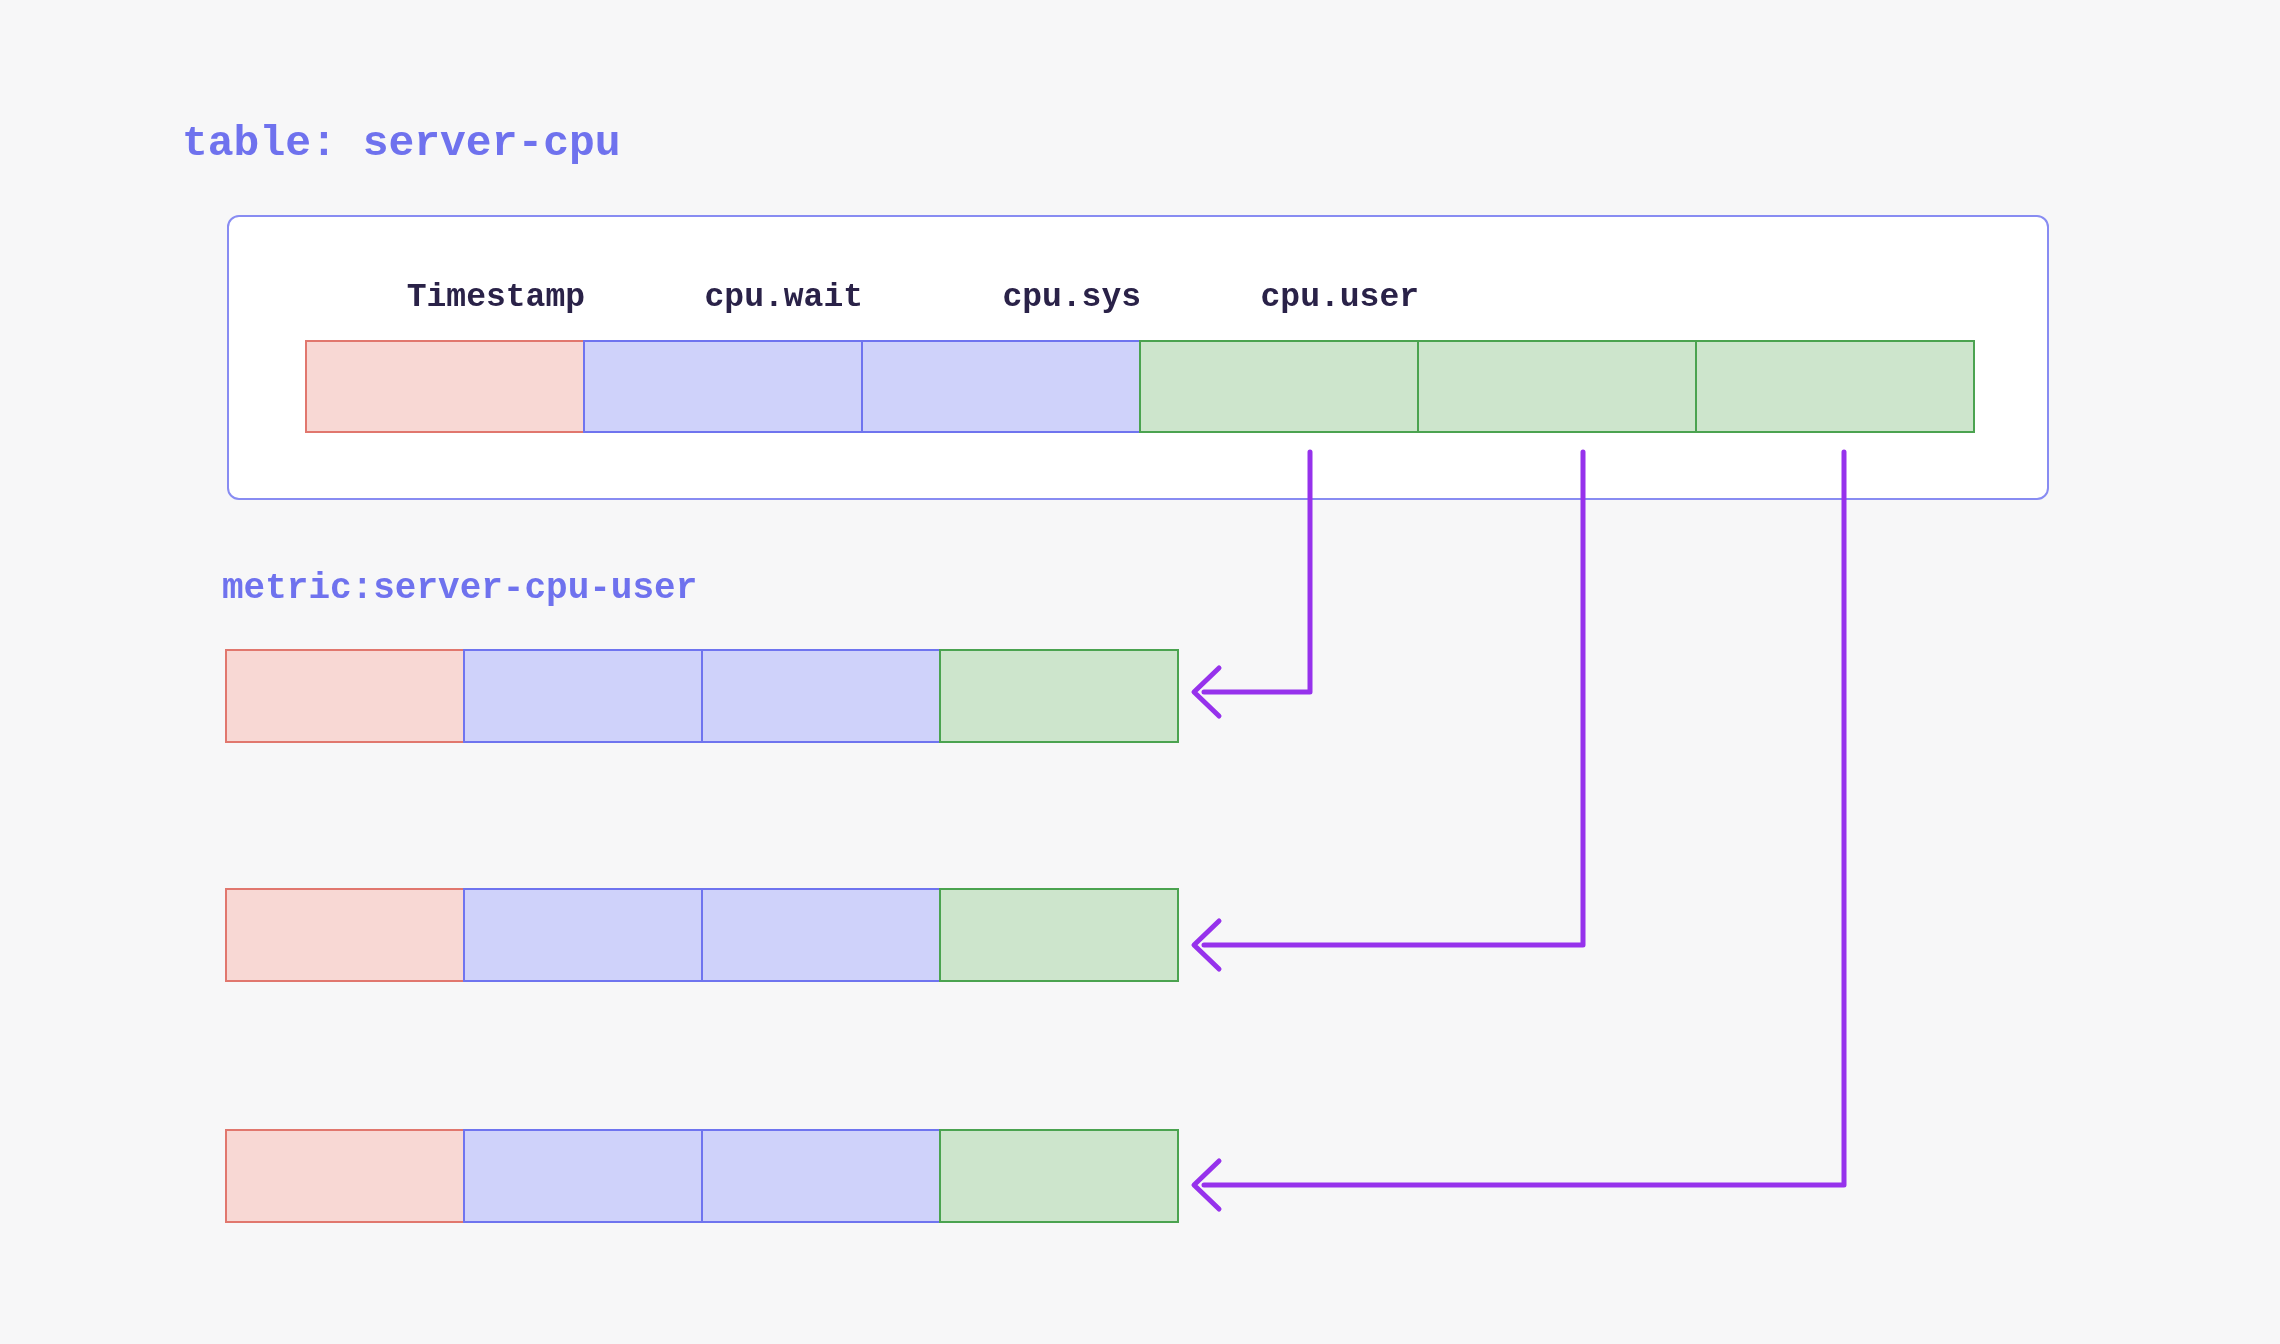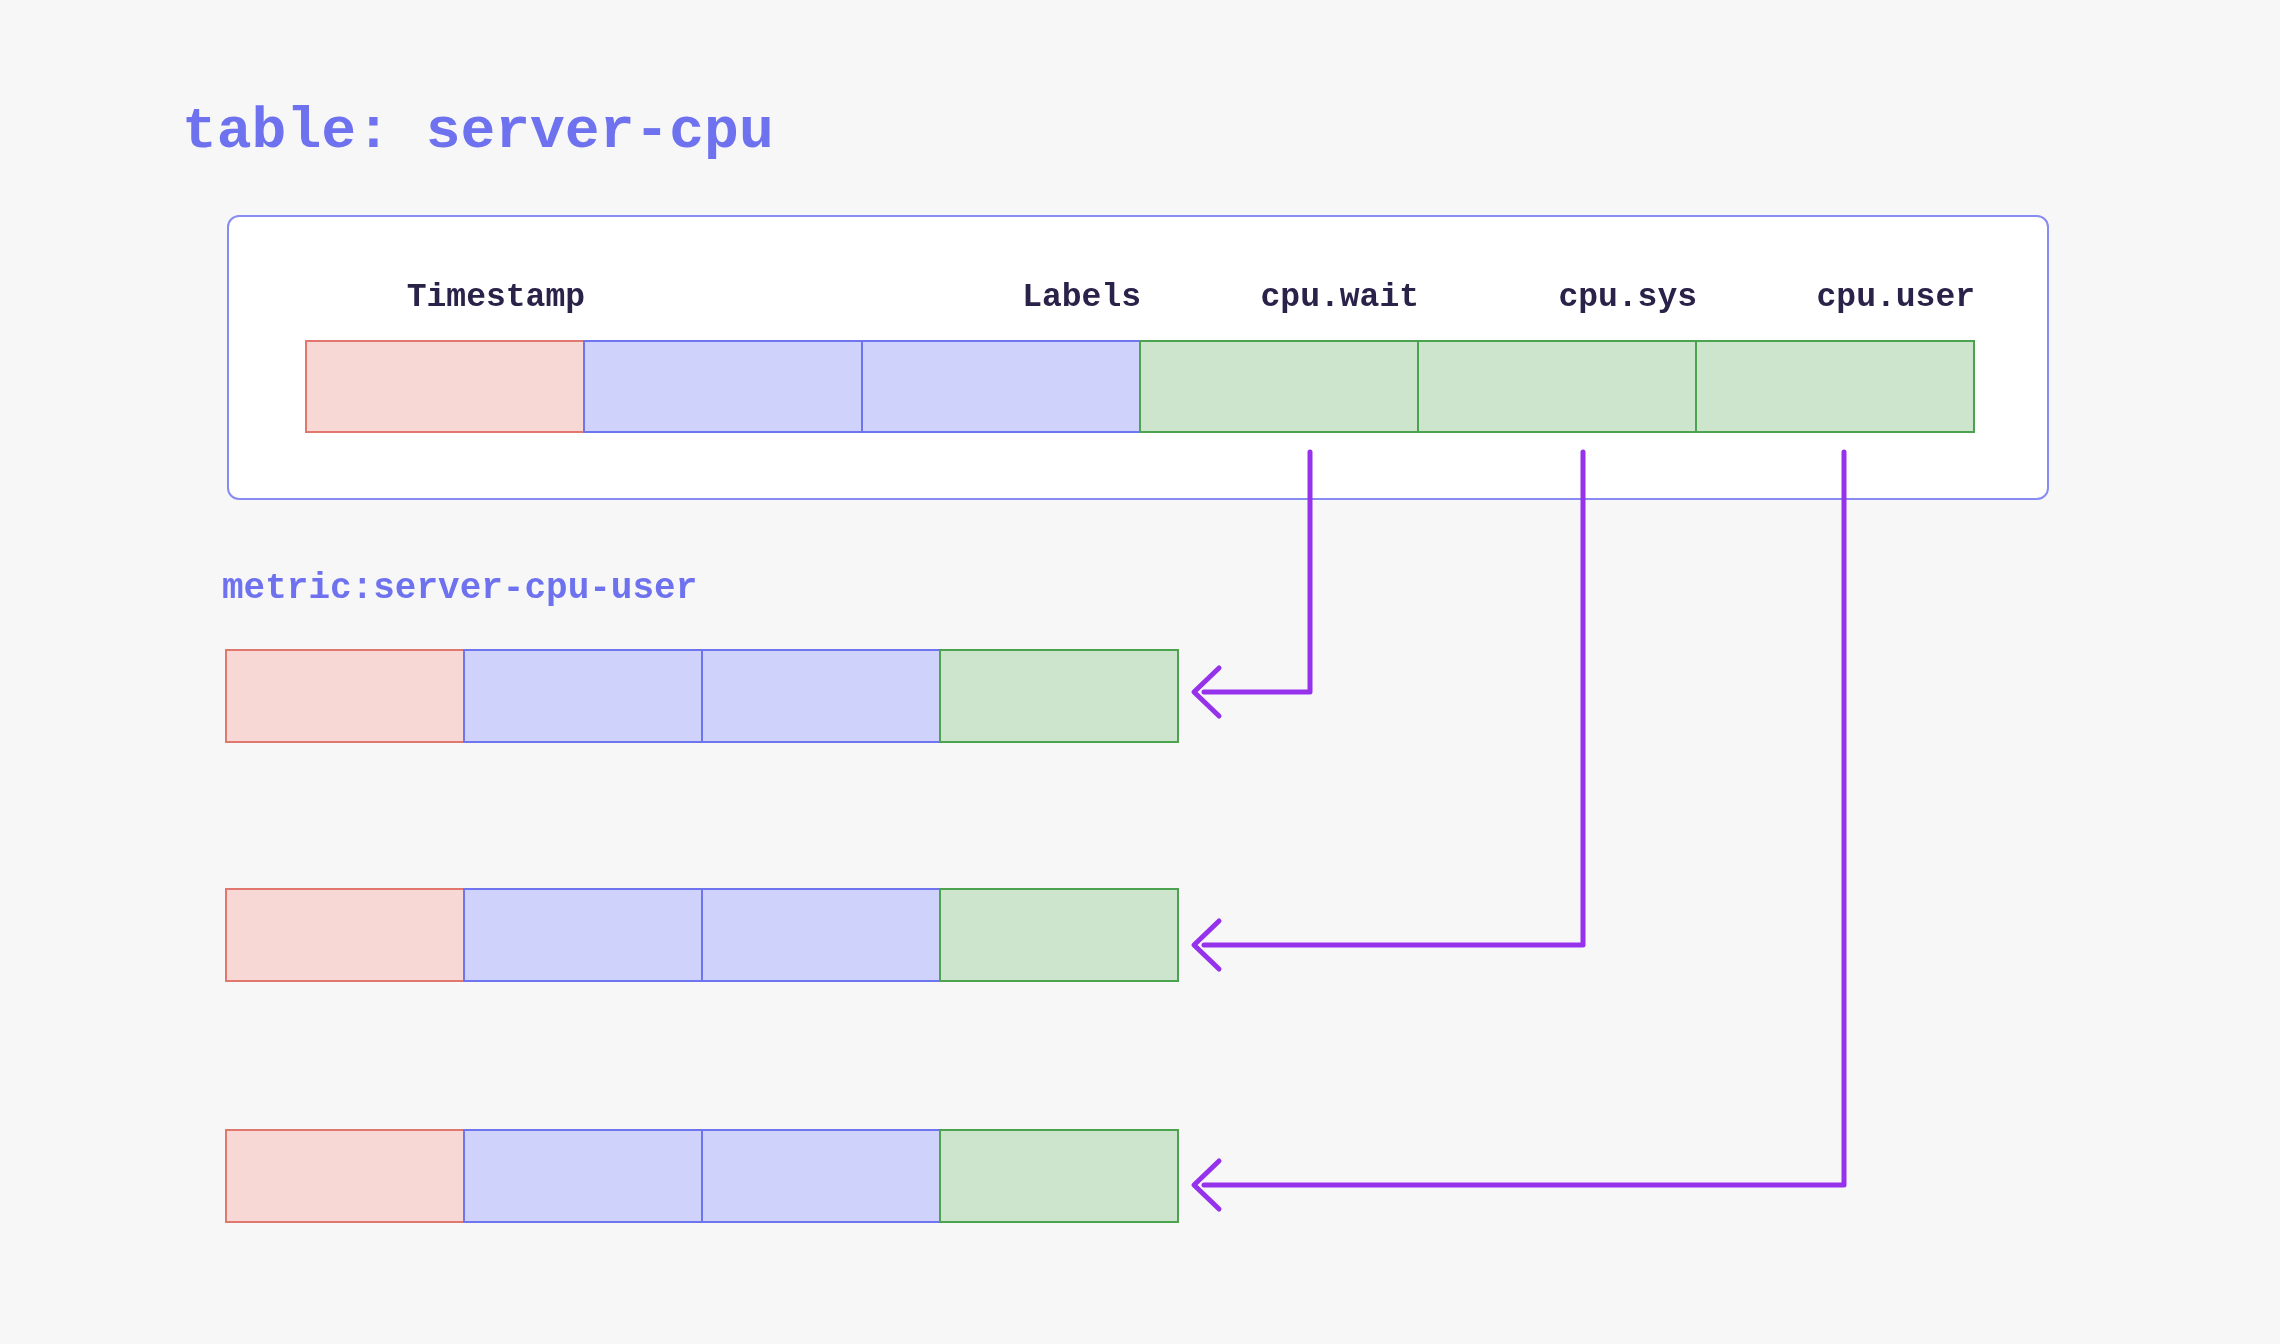"table: server-cpu" .diagram-title { font-size: 58px -> 43px; top: 104px -> 116px }
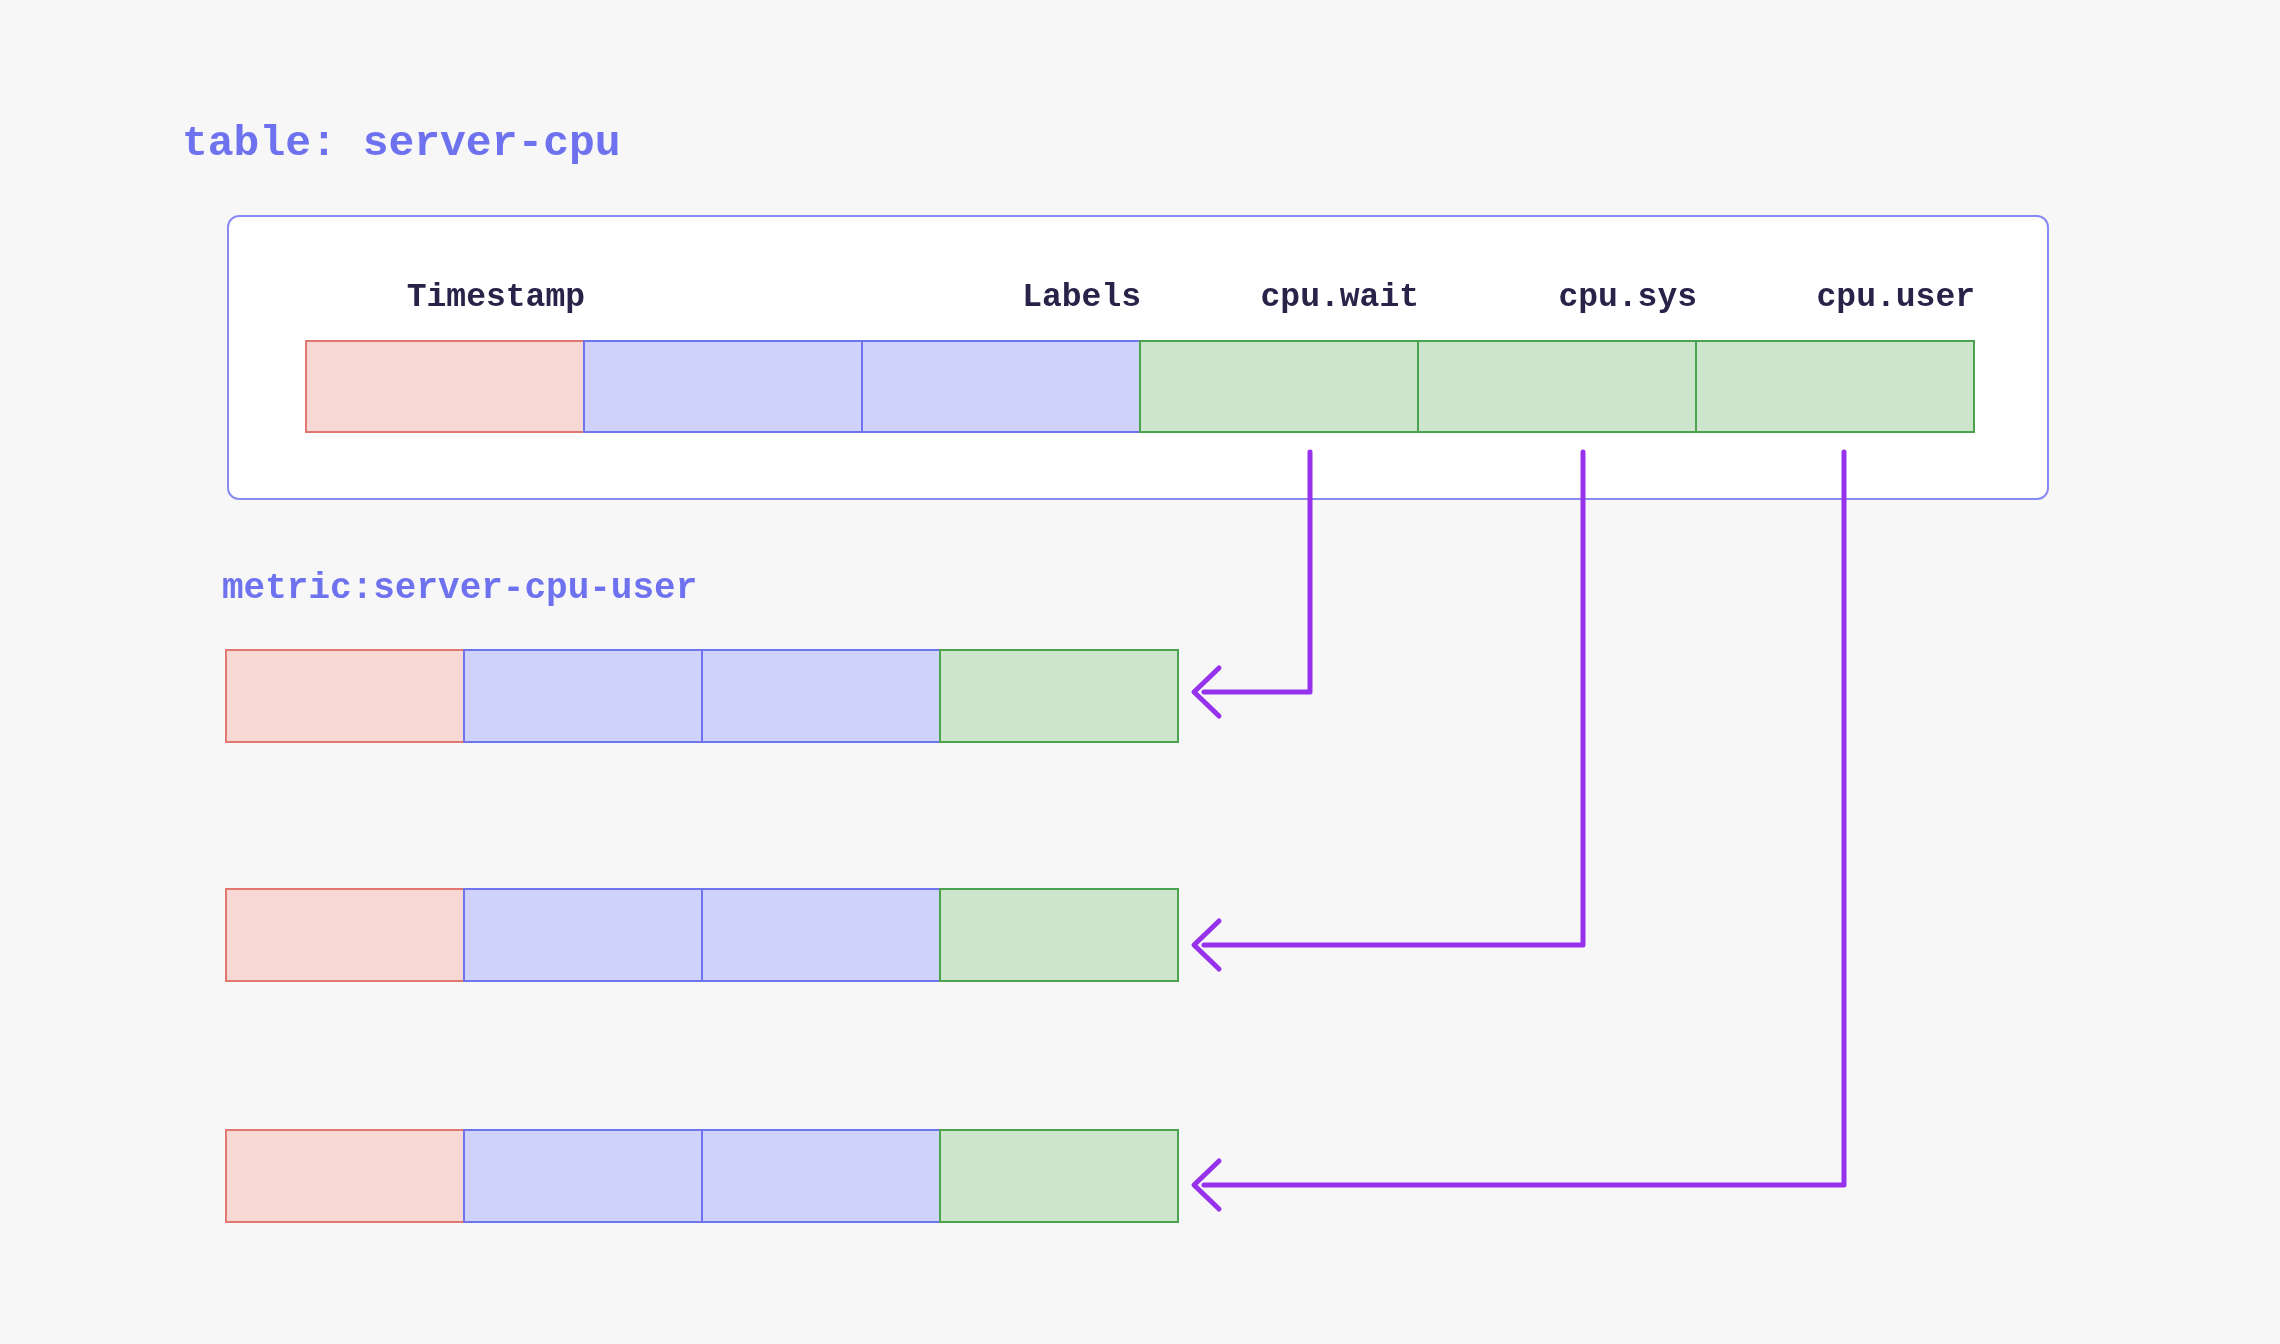"Labels" div.header-cell { html: <div>Labels</div> -> none }
